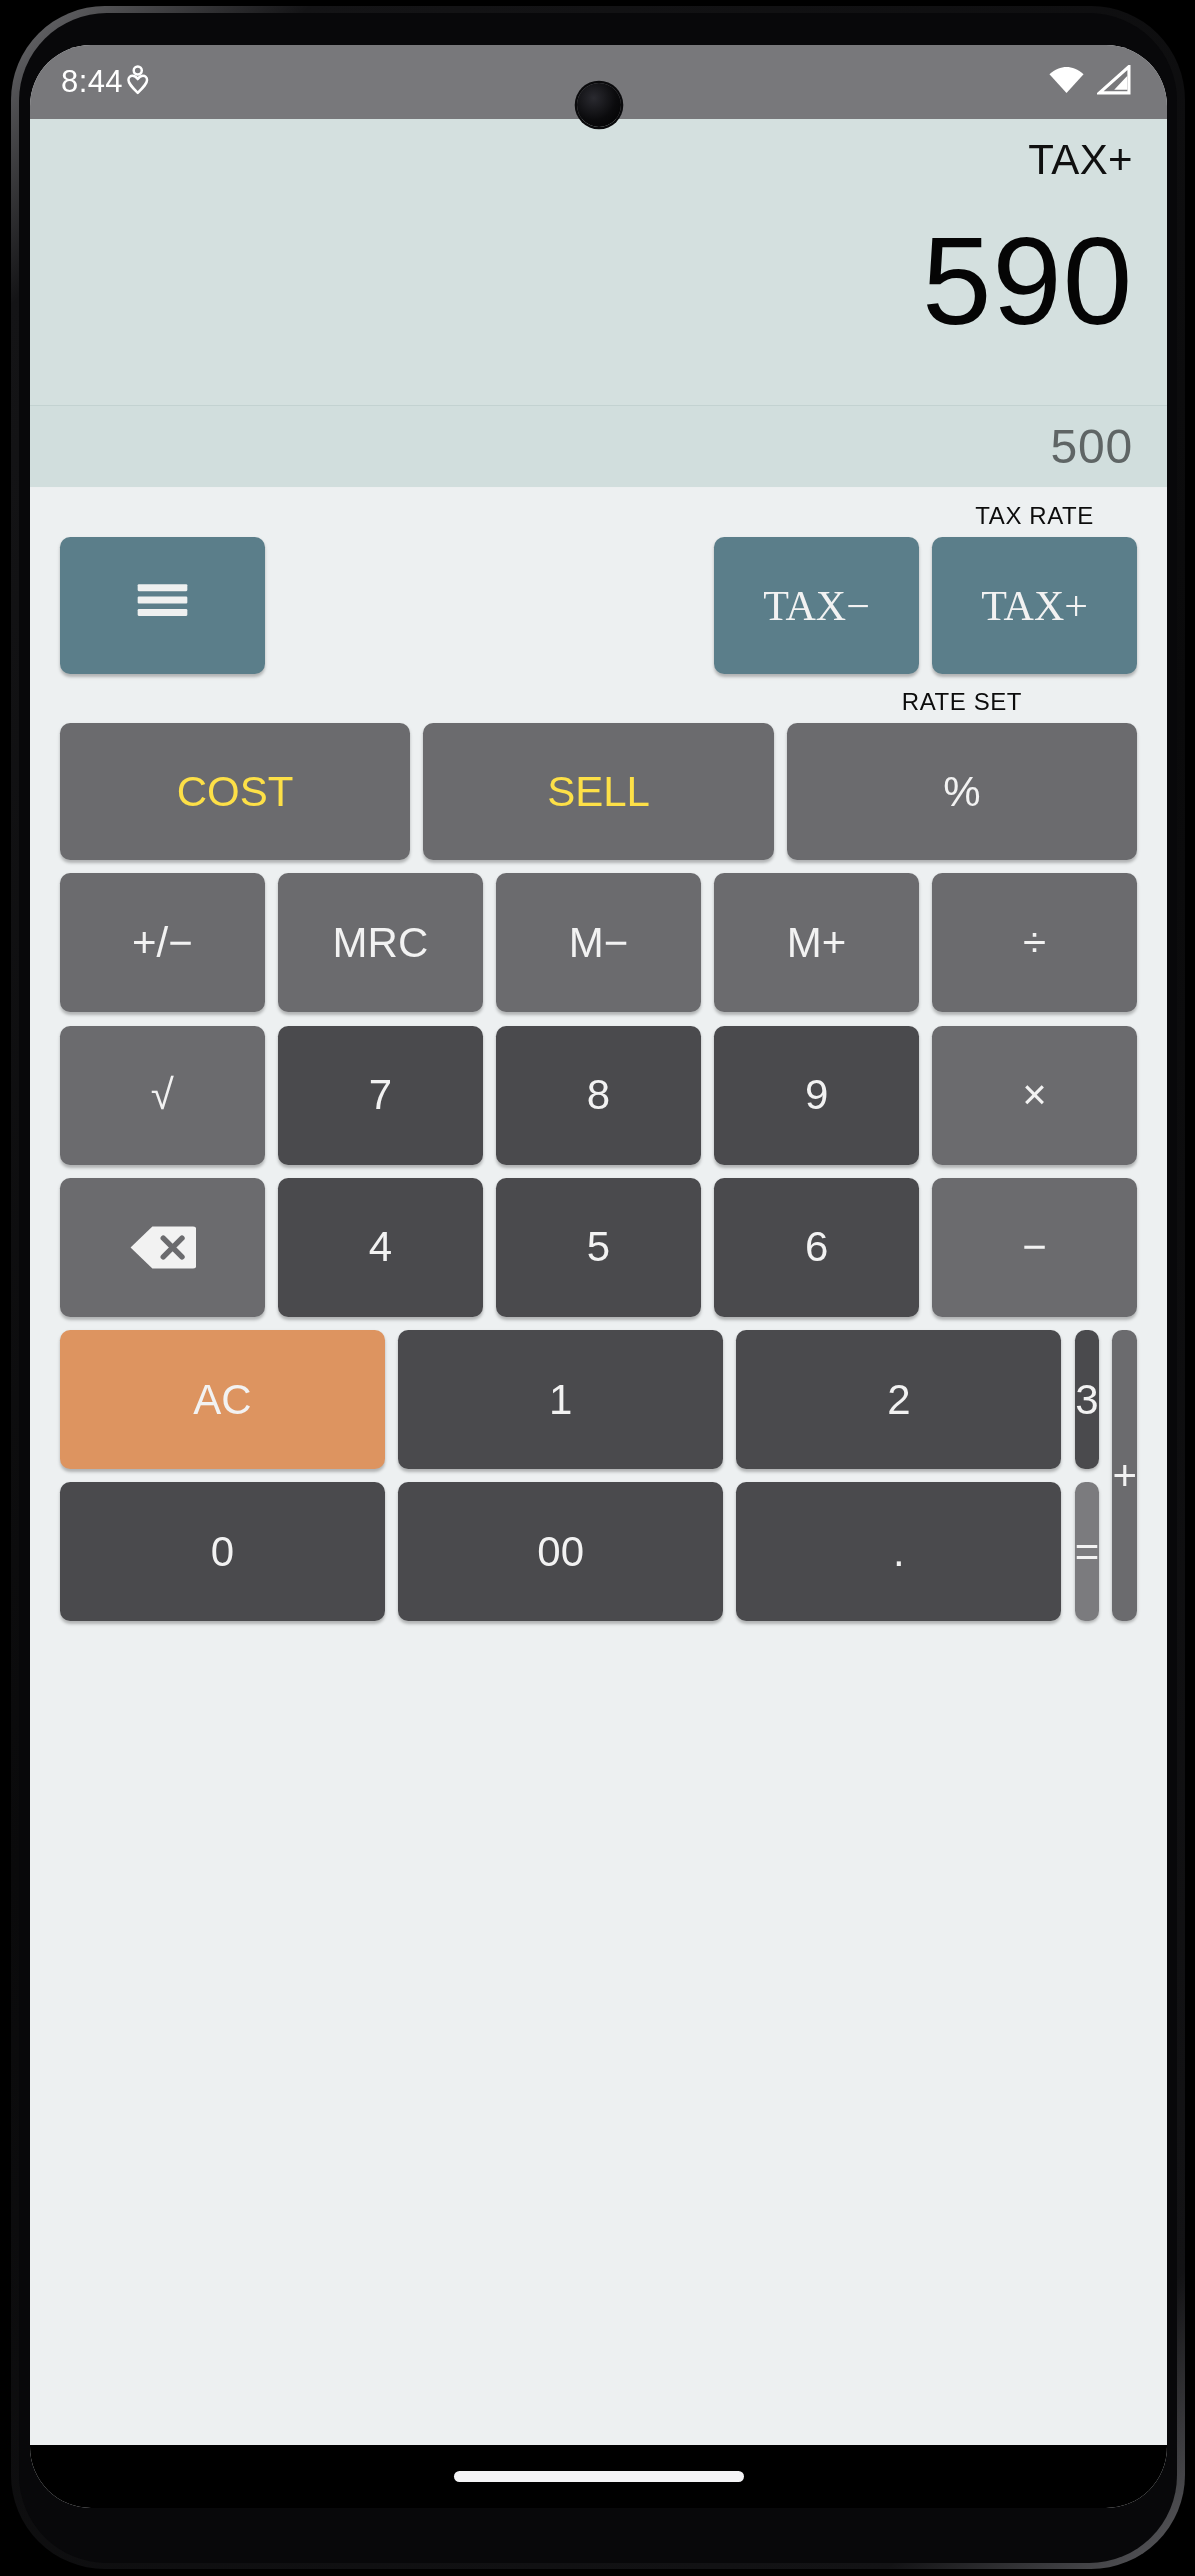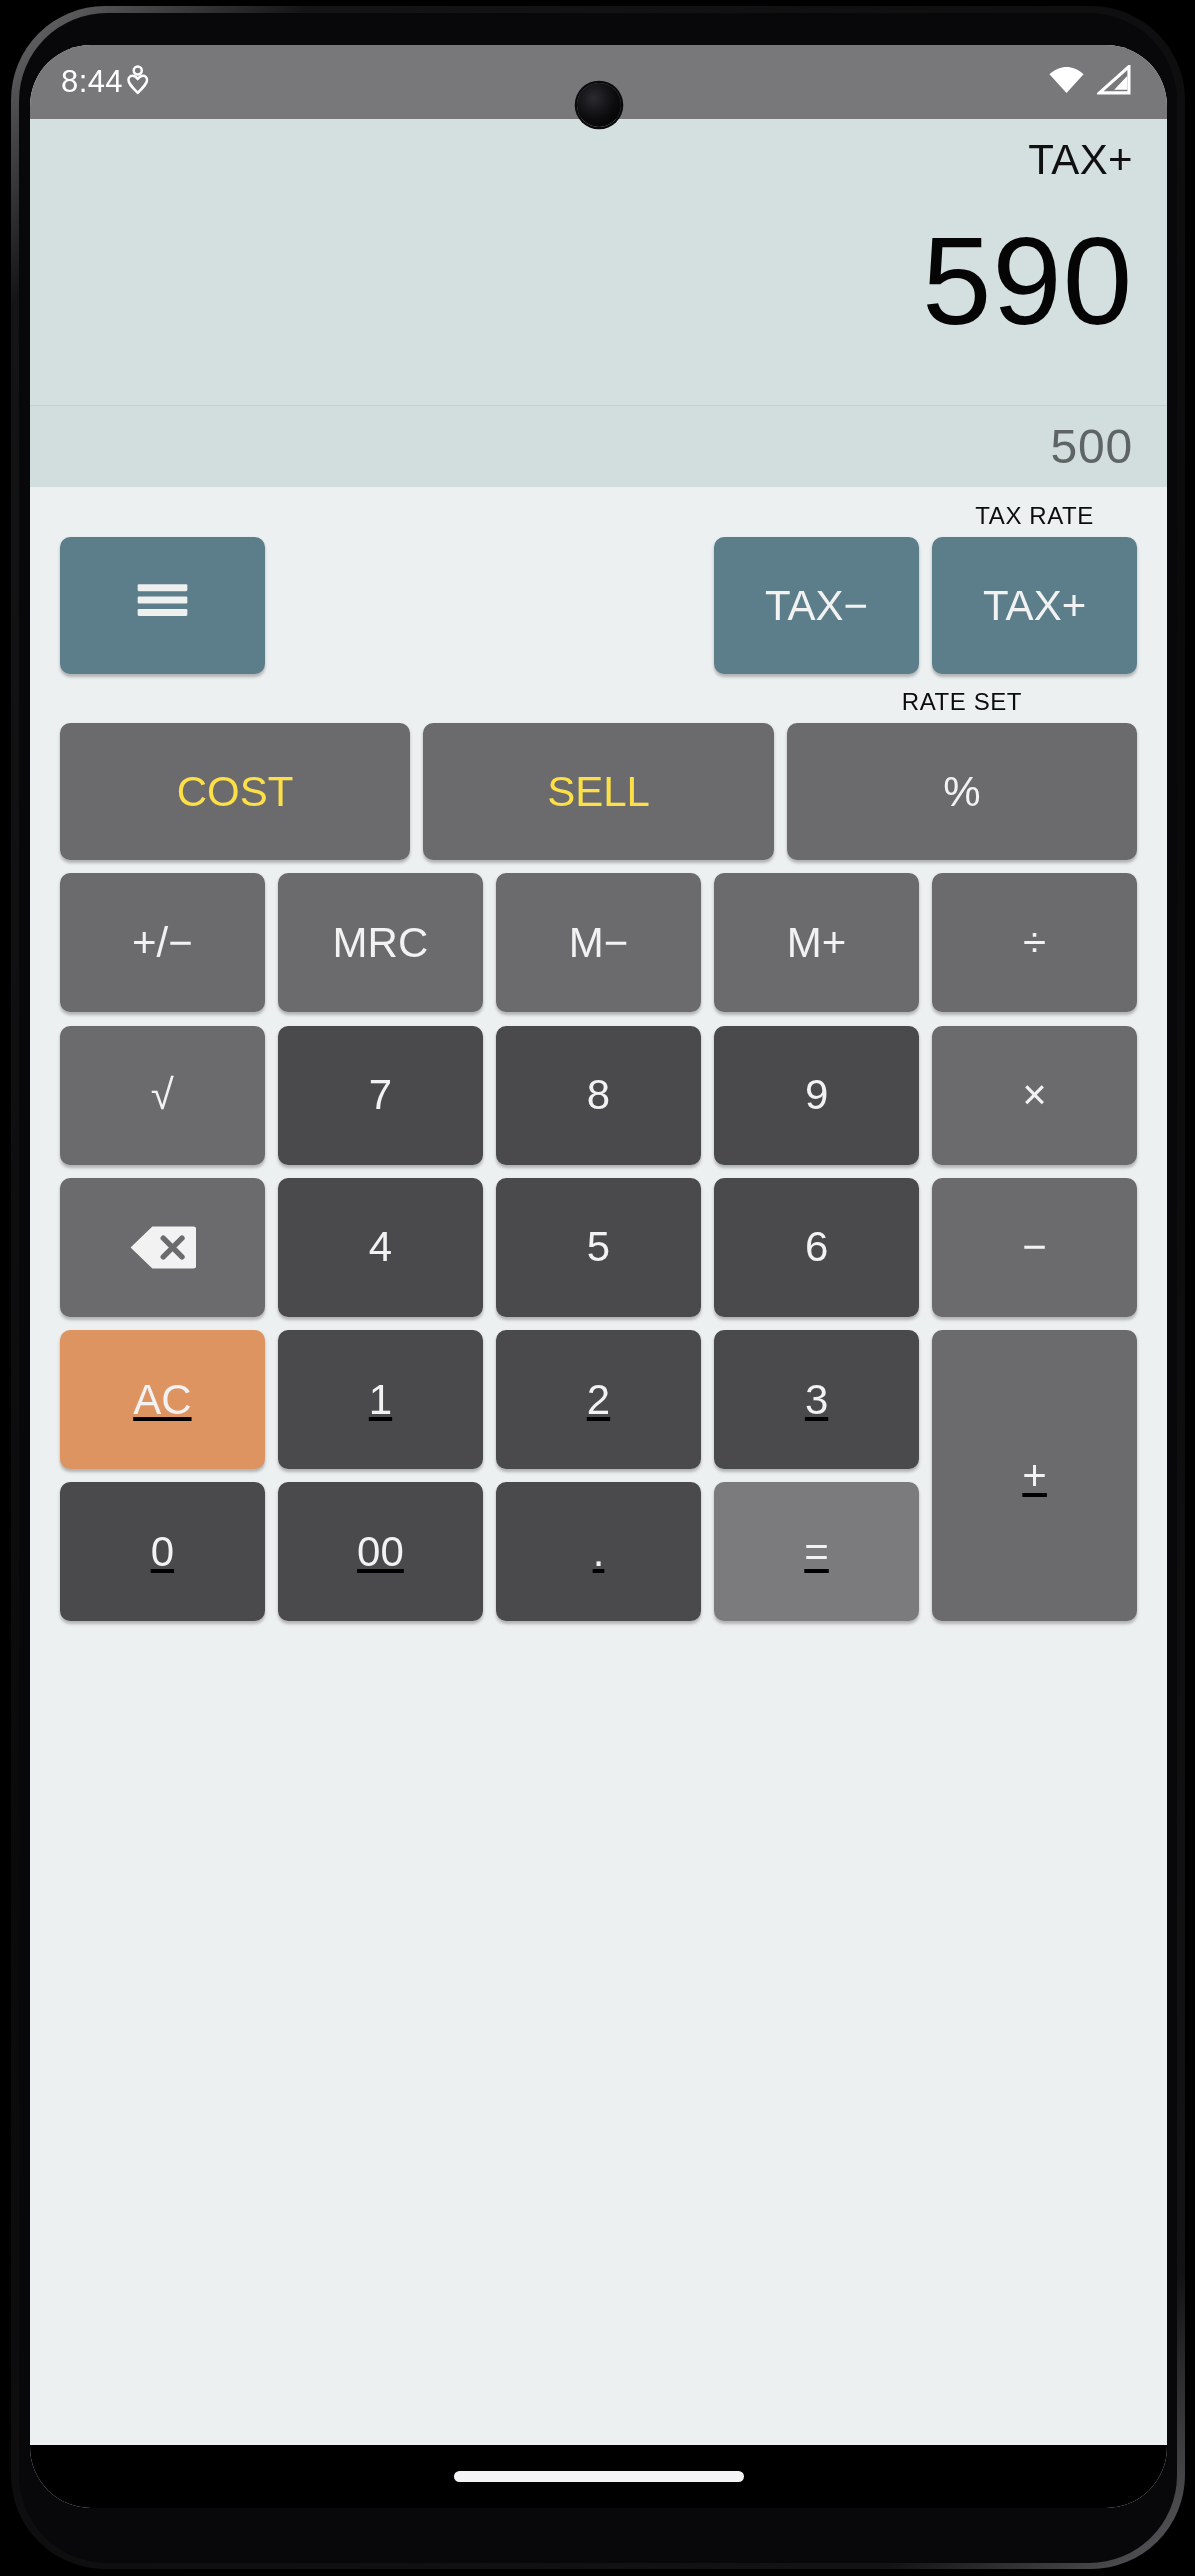"TAX−" .k-teal { font-family: none -> Liberation Serif, serif }
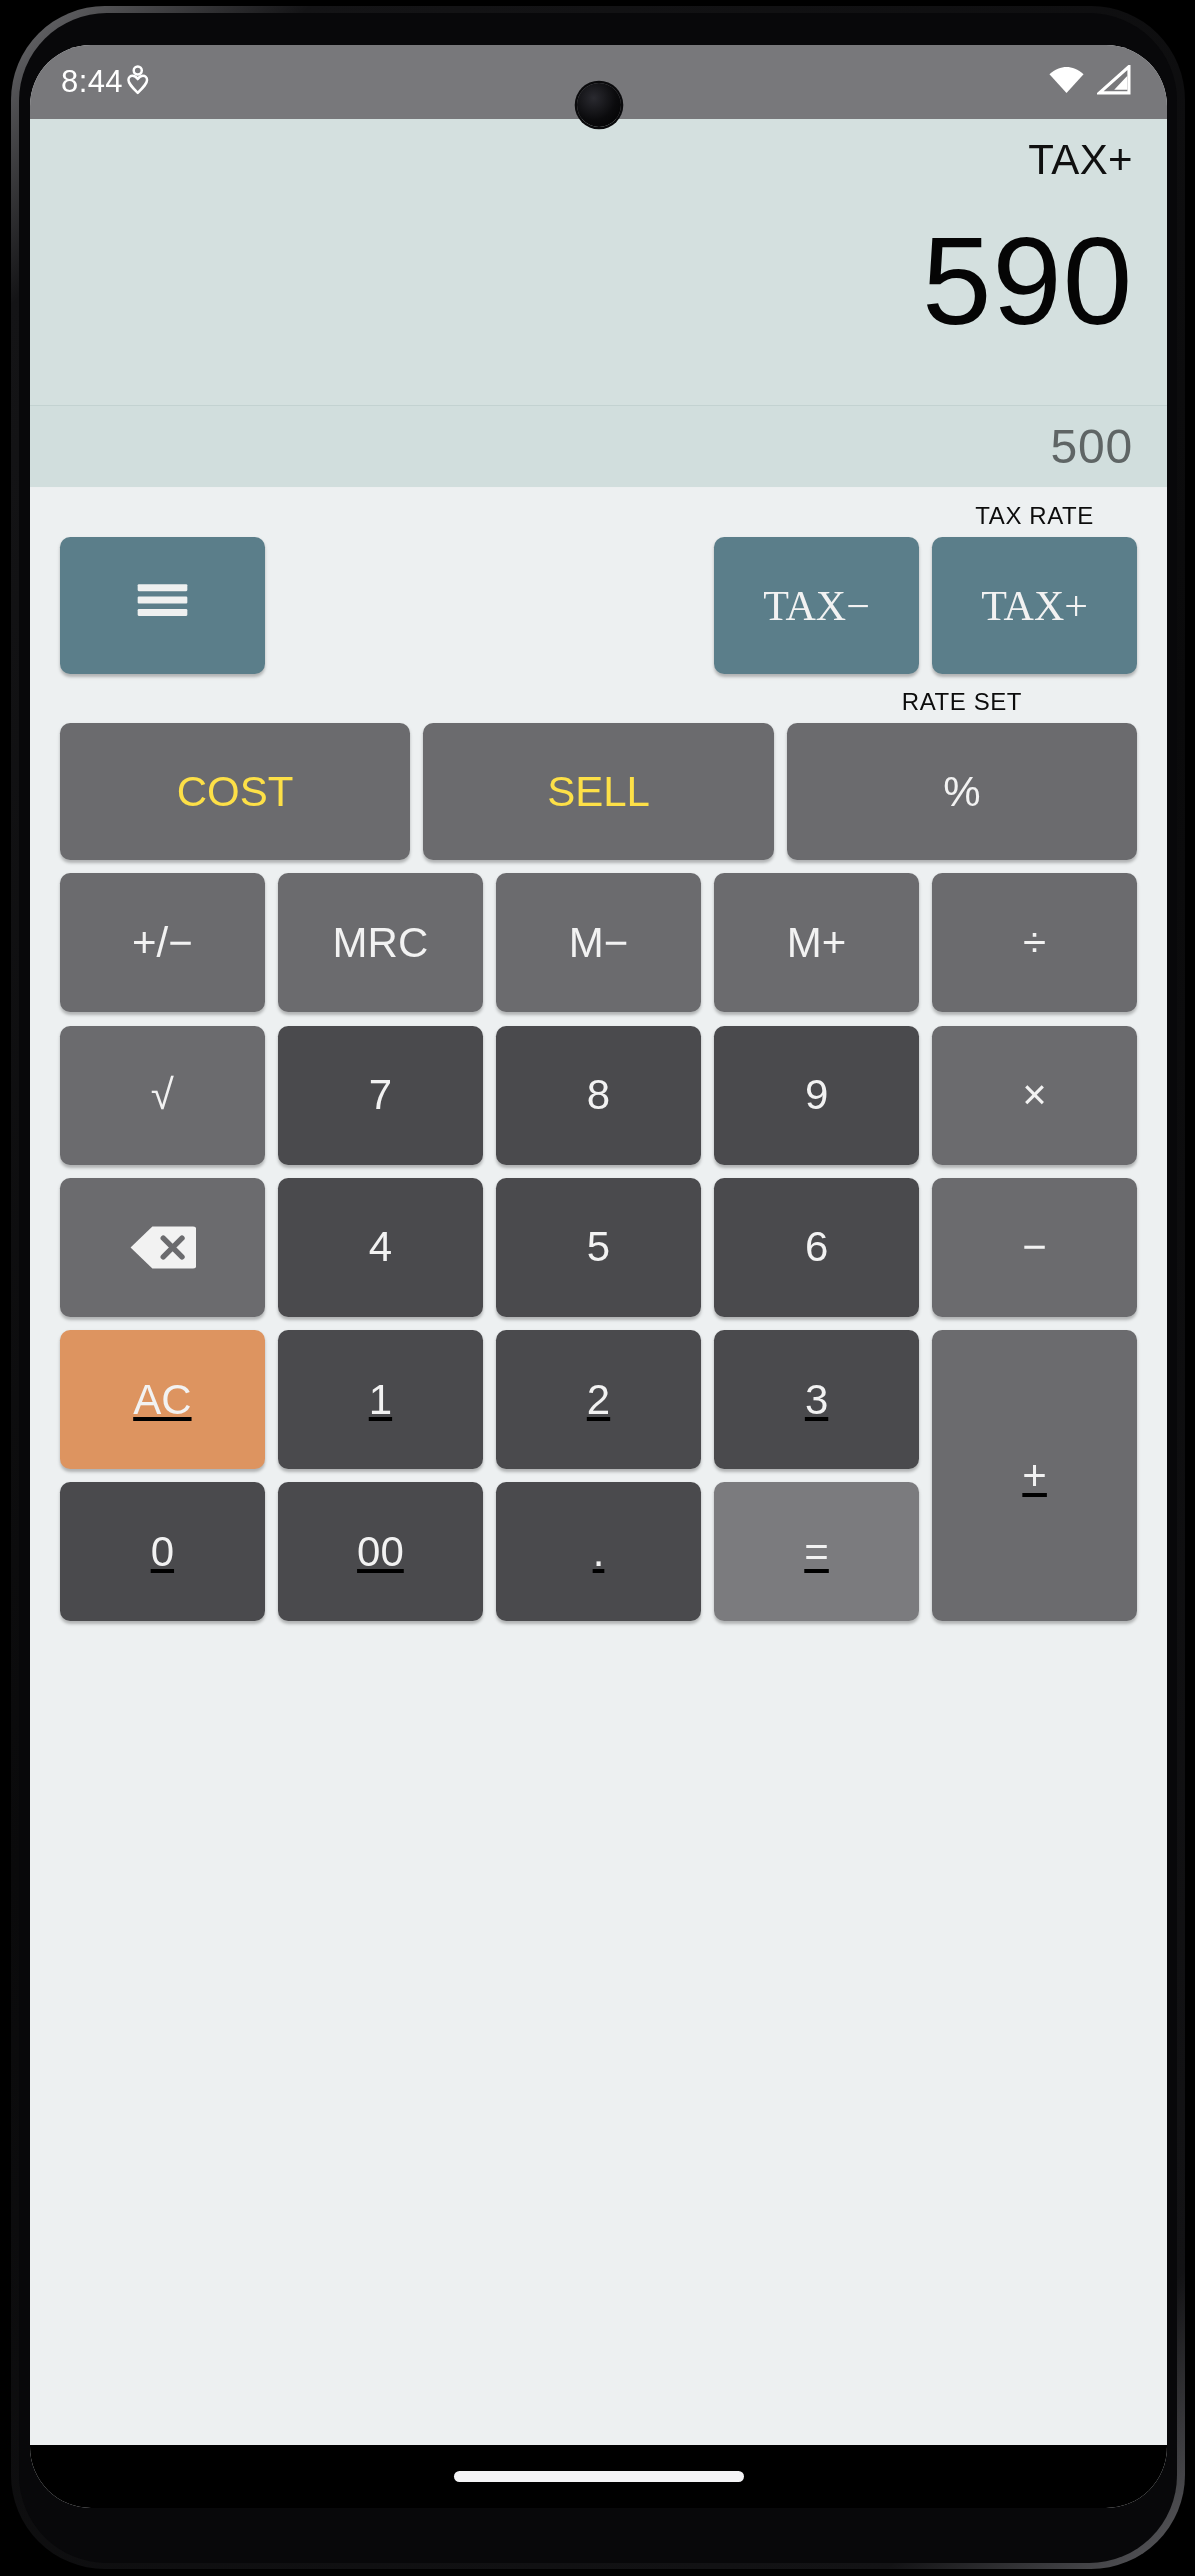"AC" .grid-bottom { grid-template-columns: repeat(5, 1fr) -> repeat(3, 1fr); text-decoration: underline -> none }
